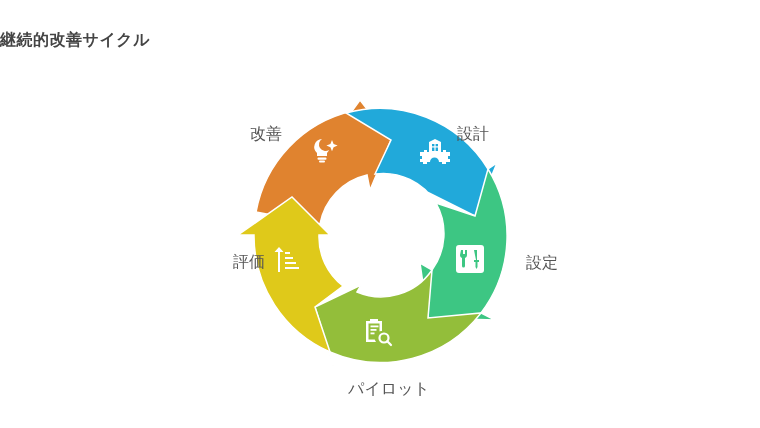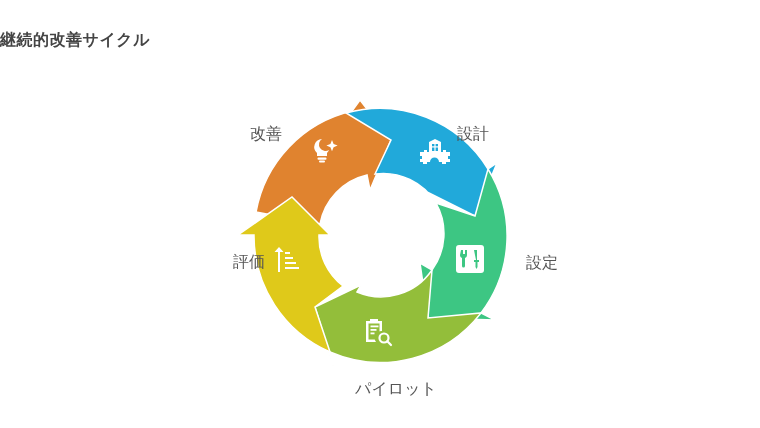"パイロット" div.label { margin-left: 7px -> none }
